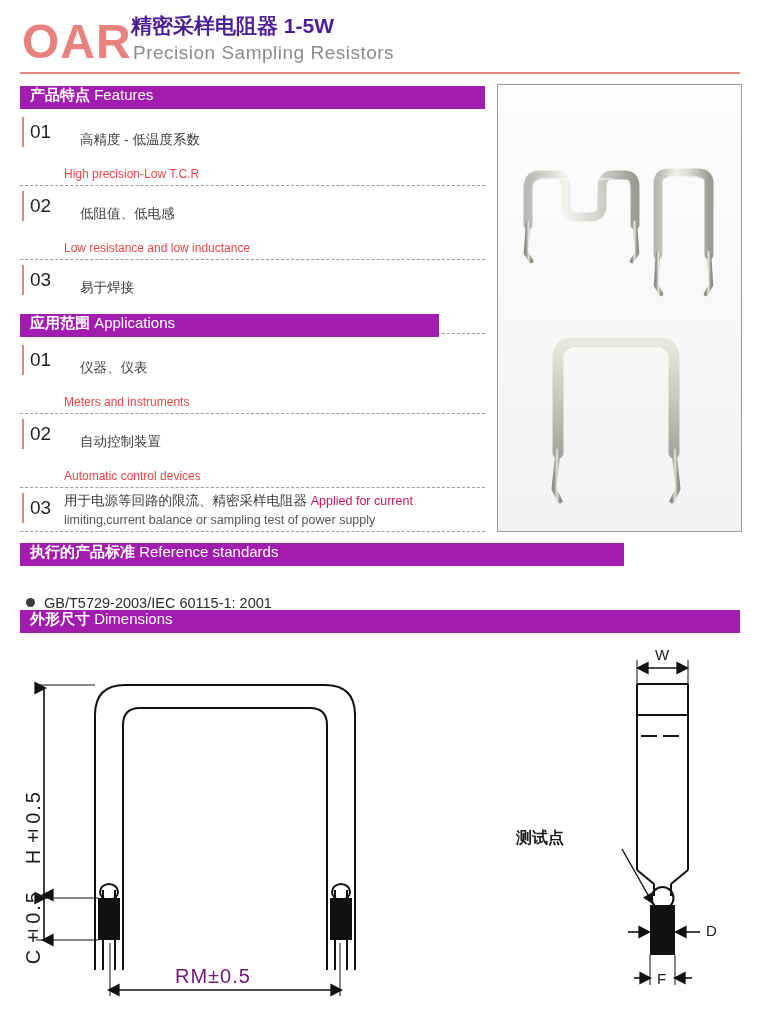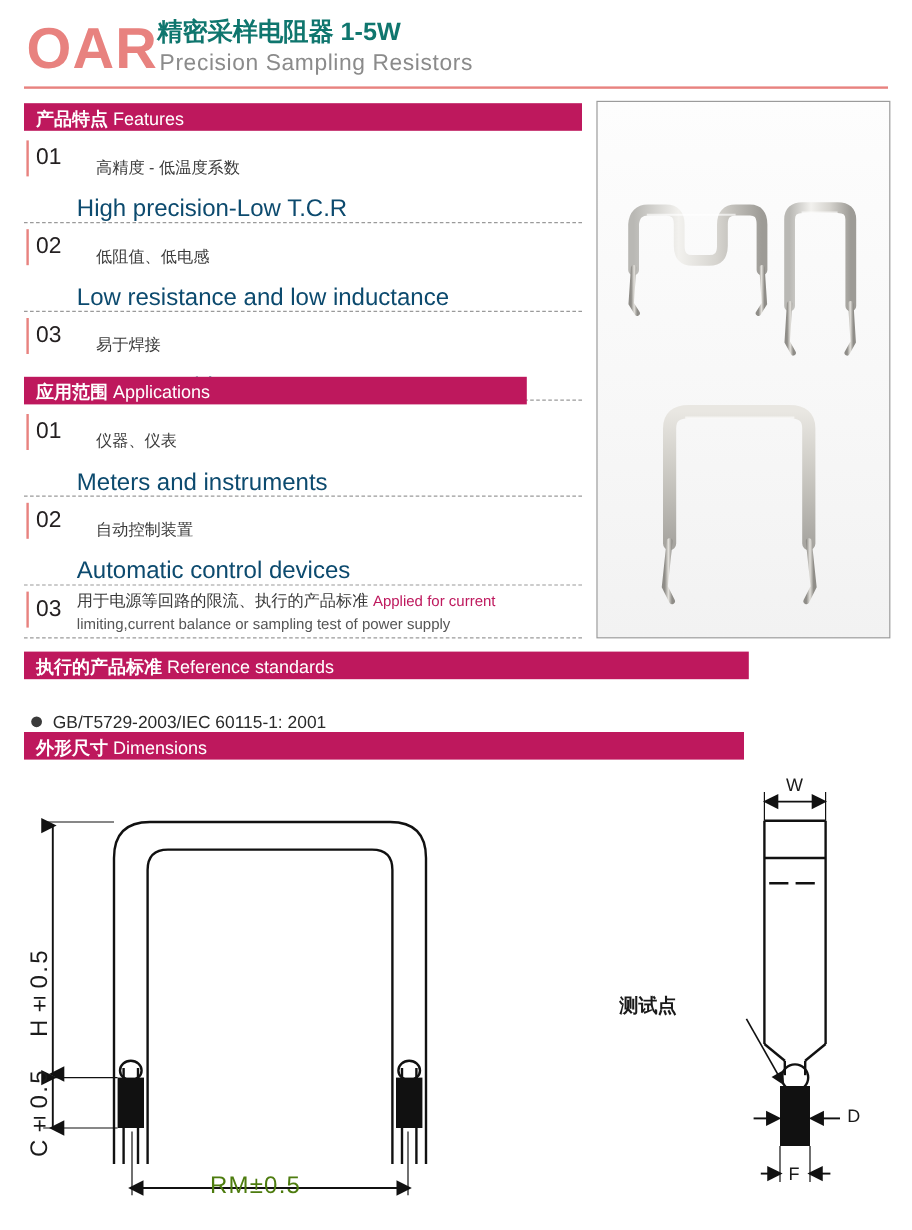"精密采样电阻器 1-5W" .title-cn { color: #0f766e -> #4c1d95 }
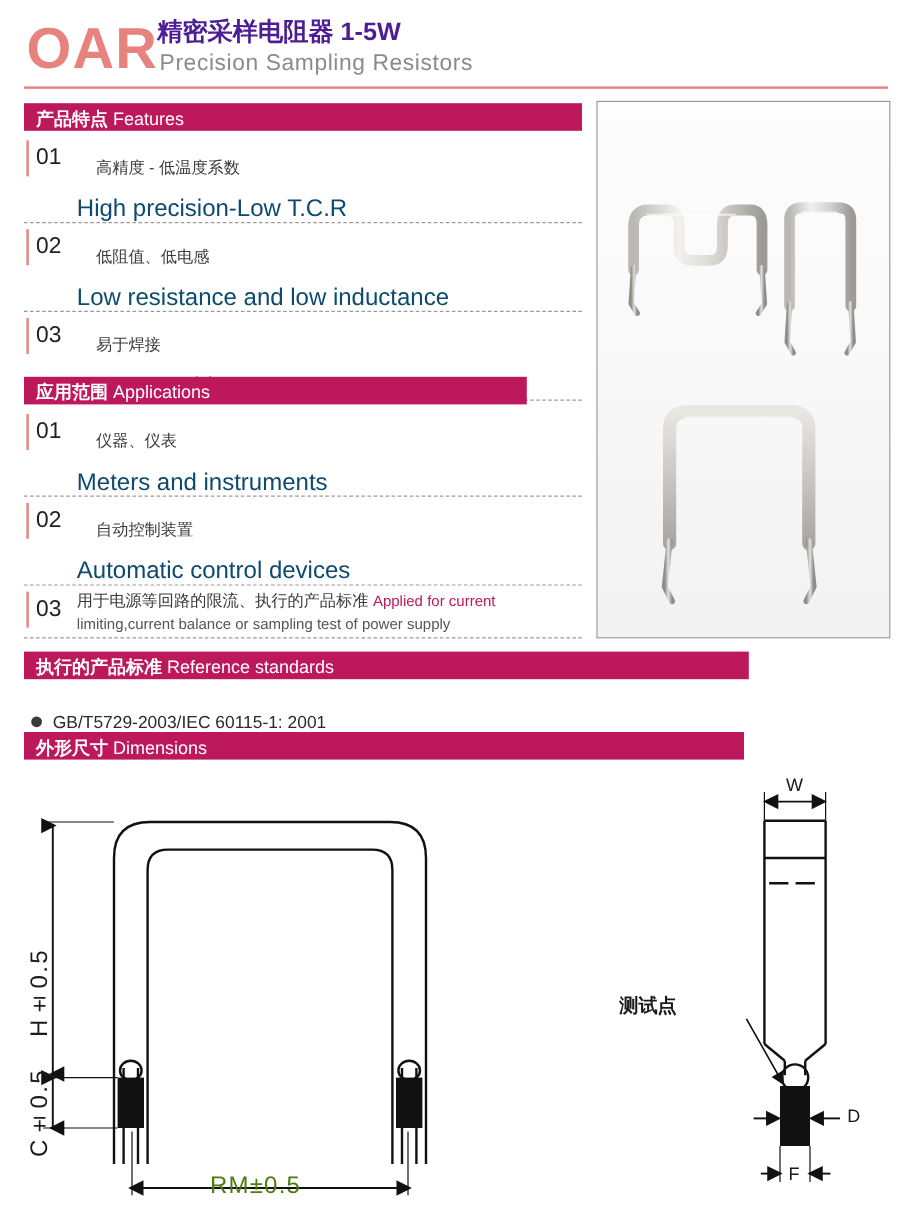"产品特点 Features" .bar { align-items: flex-end -> flex-start; background: #be185d -> #a21caf }
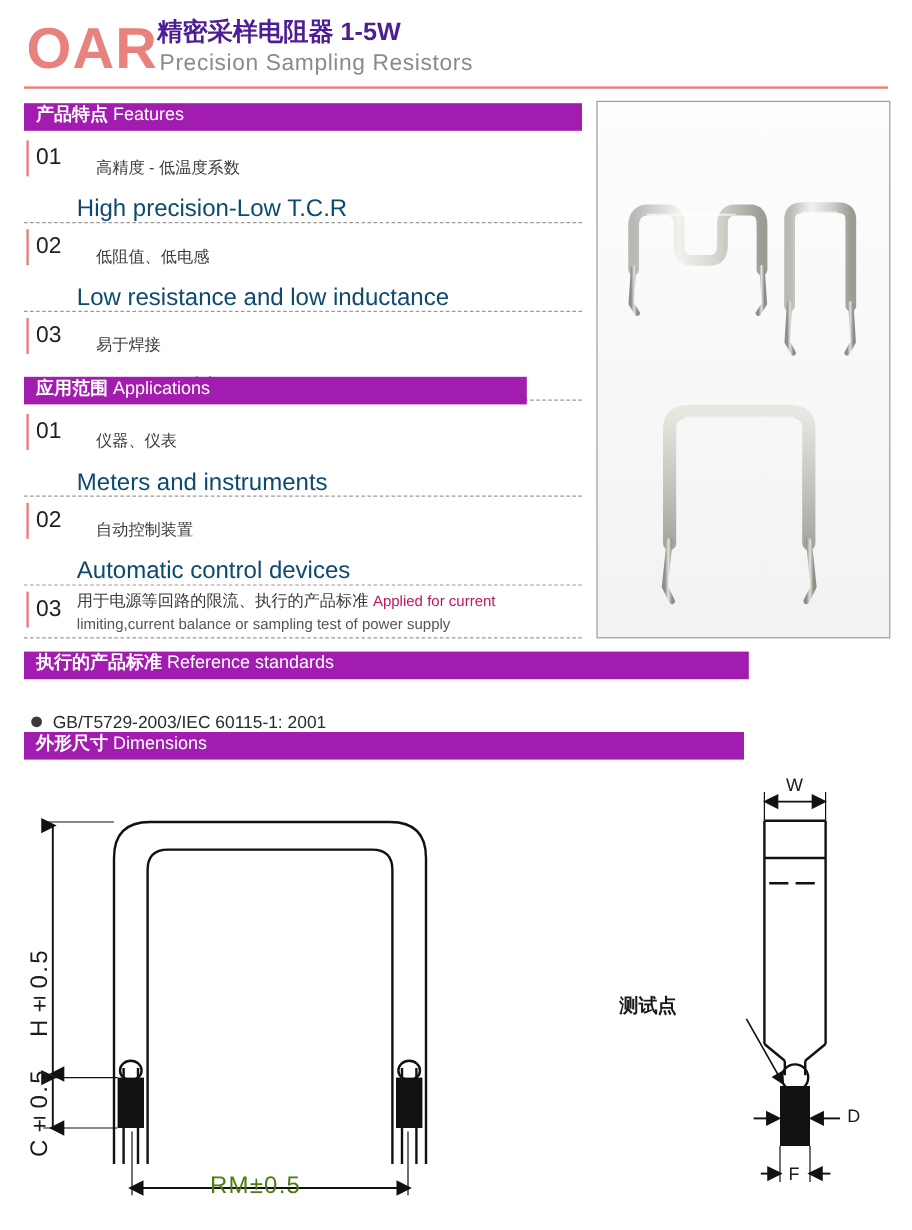"High precision-Low T.C.R" .feat-en { color: #0c4a6e -> #ef4444; font-size: 20px -> 12px }
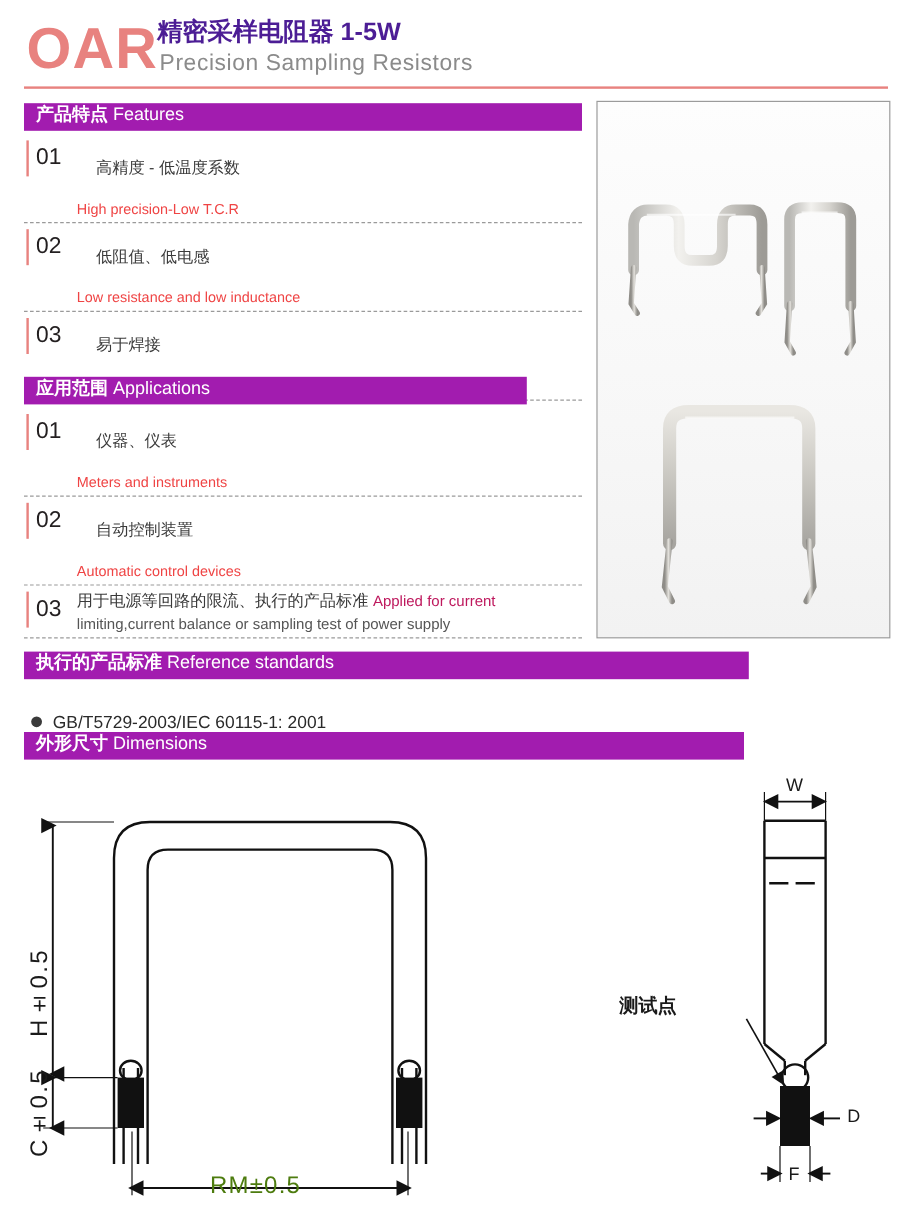"用于电源等回路的限流、执行的产品标准" span { text: 执行的产品标准 -> 精密采样电阻器 }
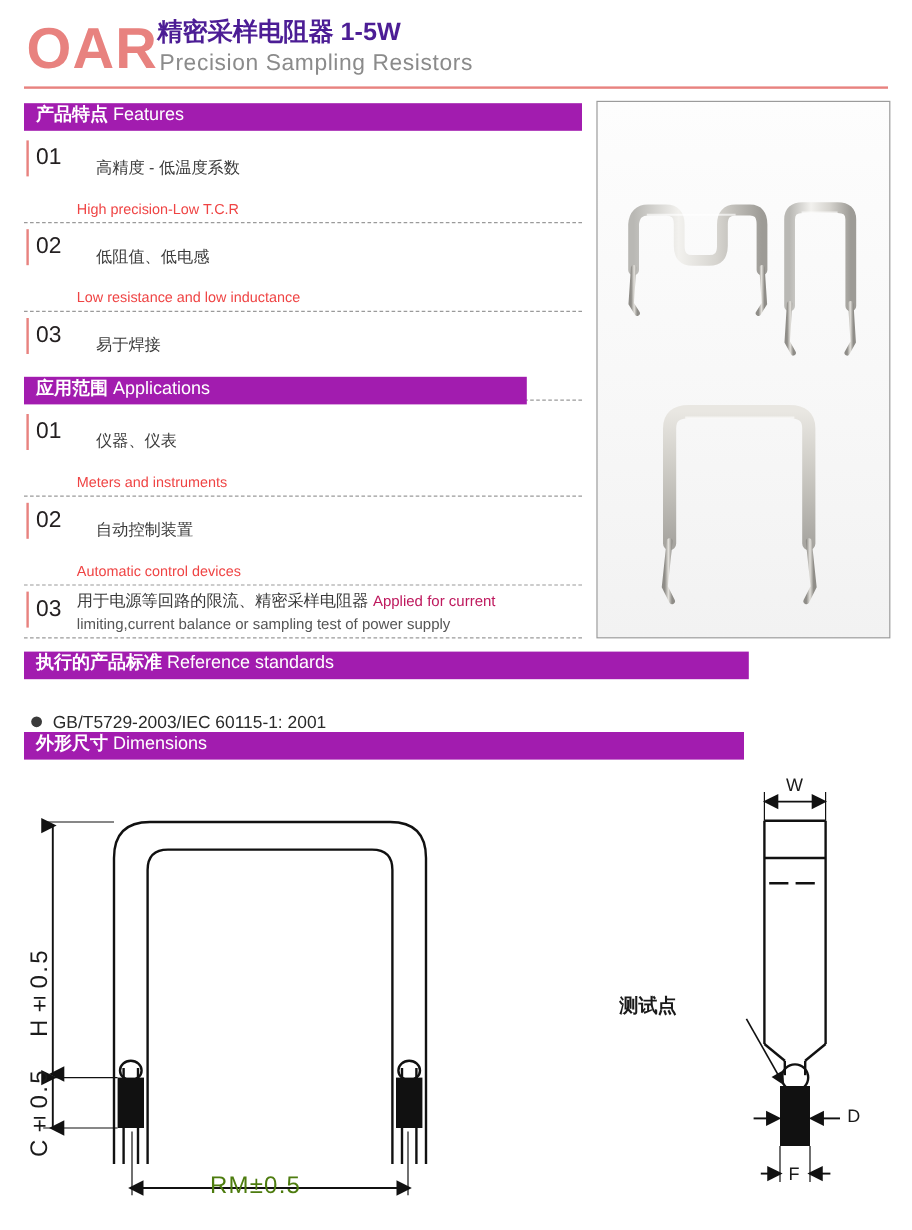"外形尺寸 Dimensions" div.bar { width: 600px -> 720px }
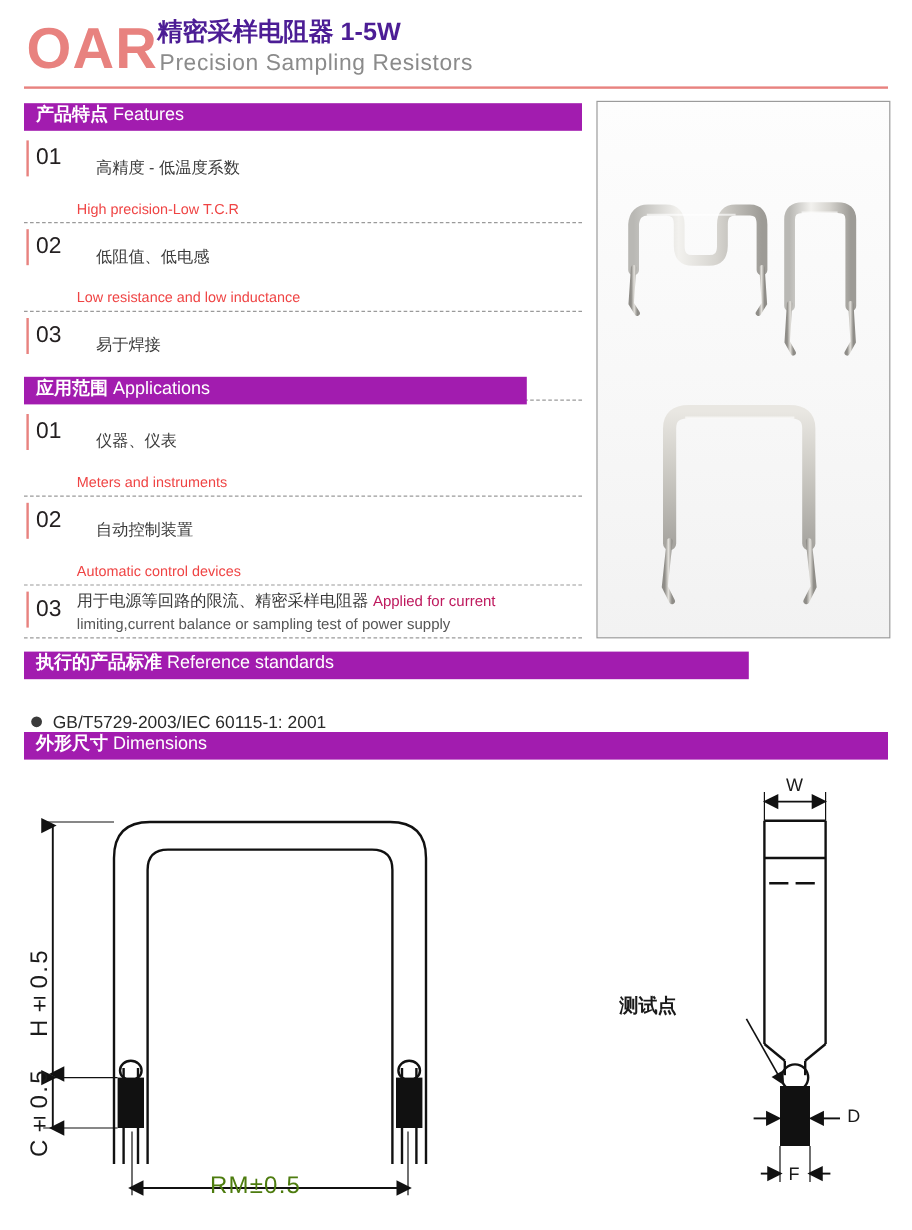"RM±0.5" .hlabel { color: #4d7c0f -> #701a75; margin-top: 12px -> none }
